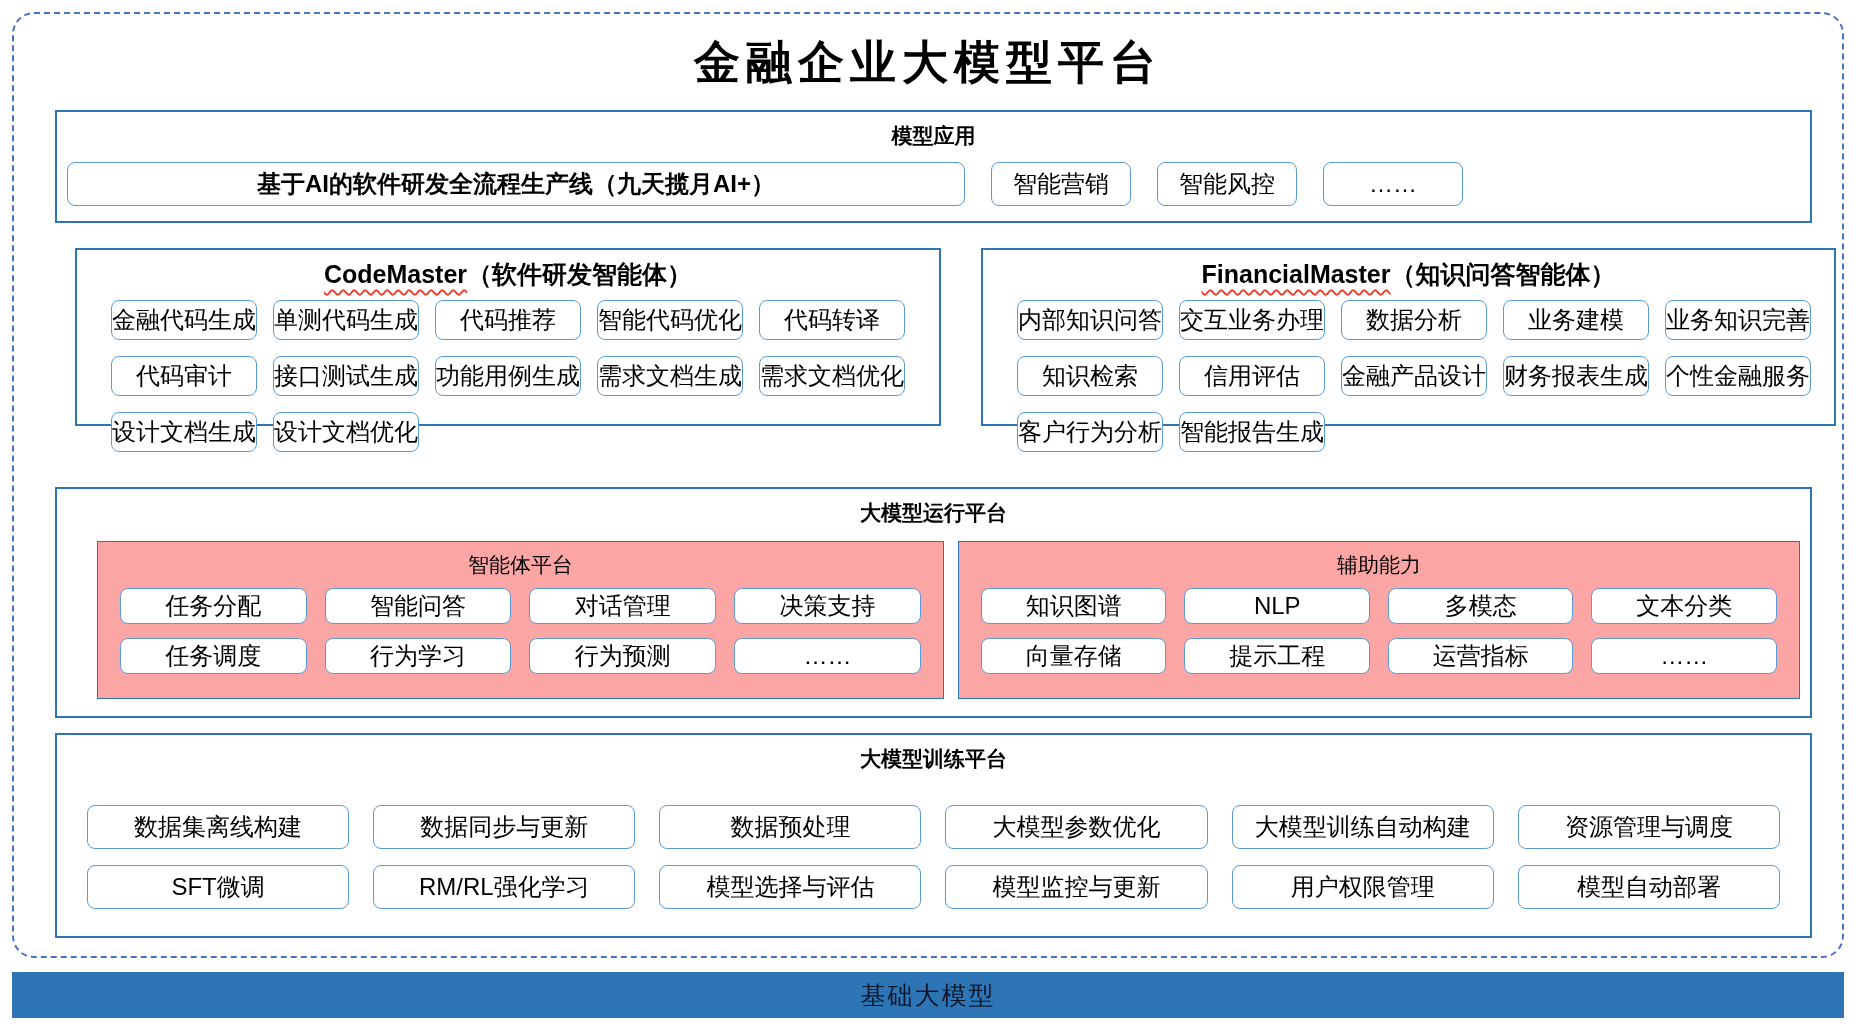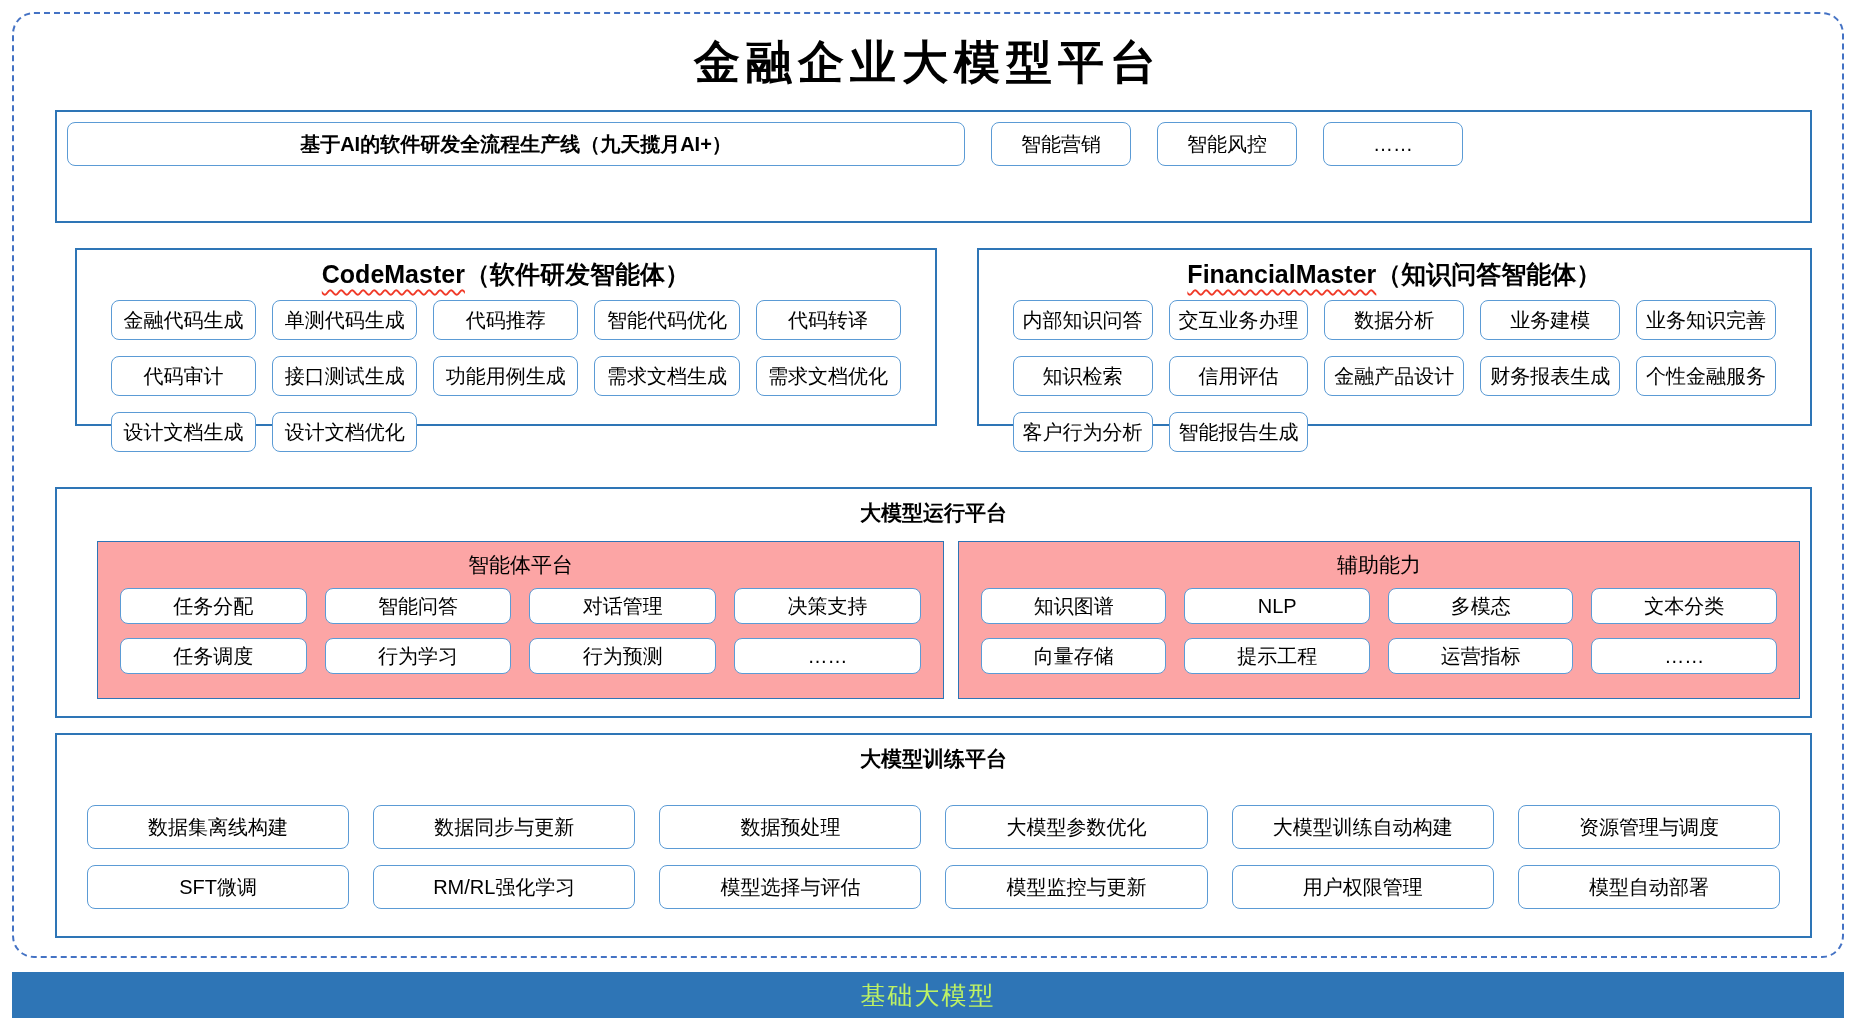"模型应用" div.section-header { html: none -> <div>模型应用</div> }
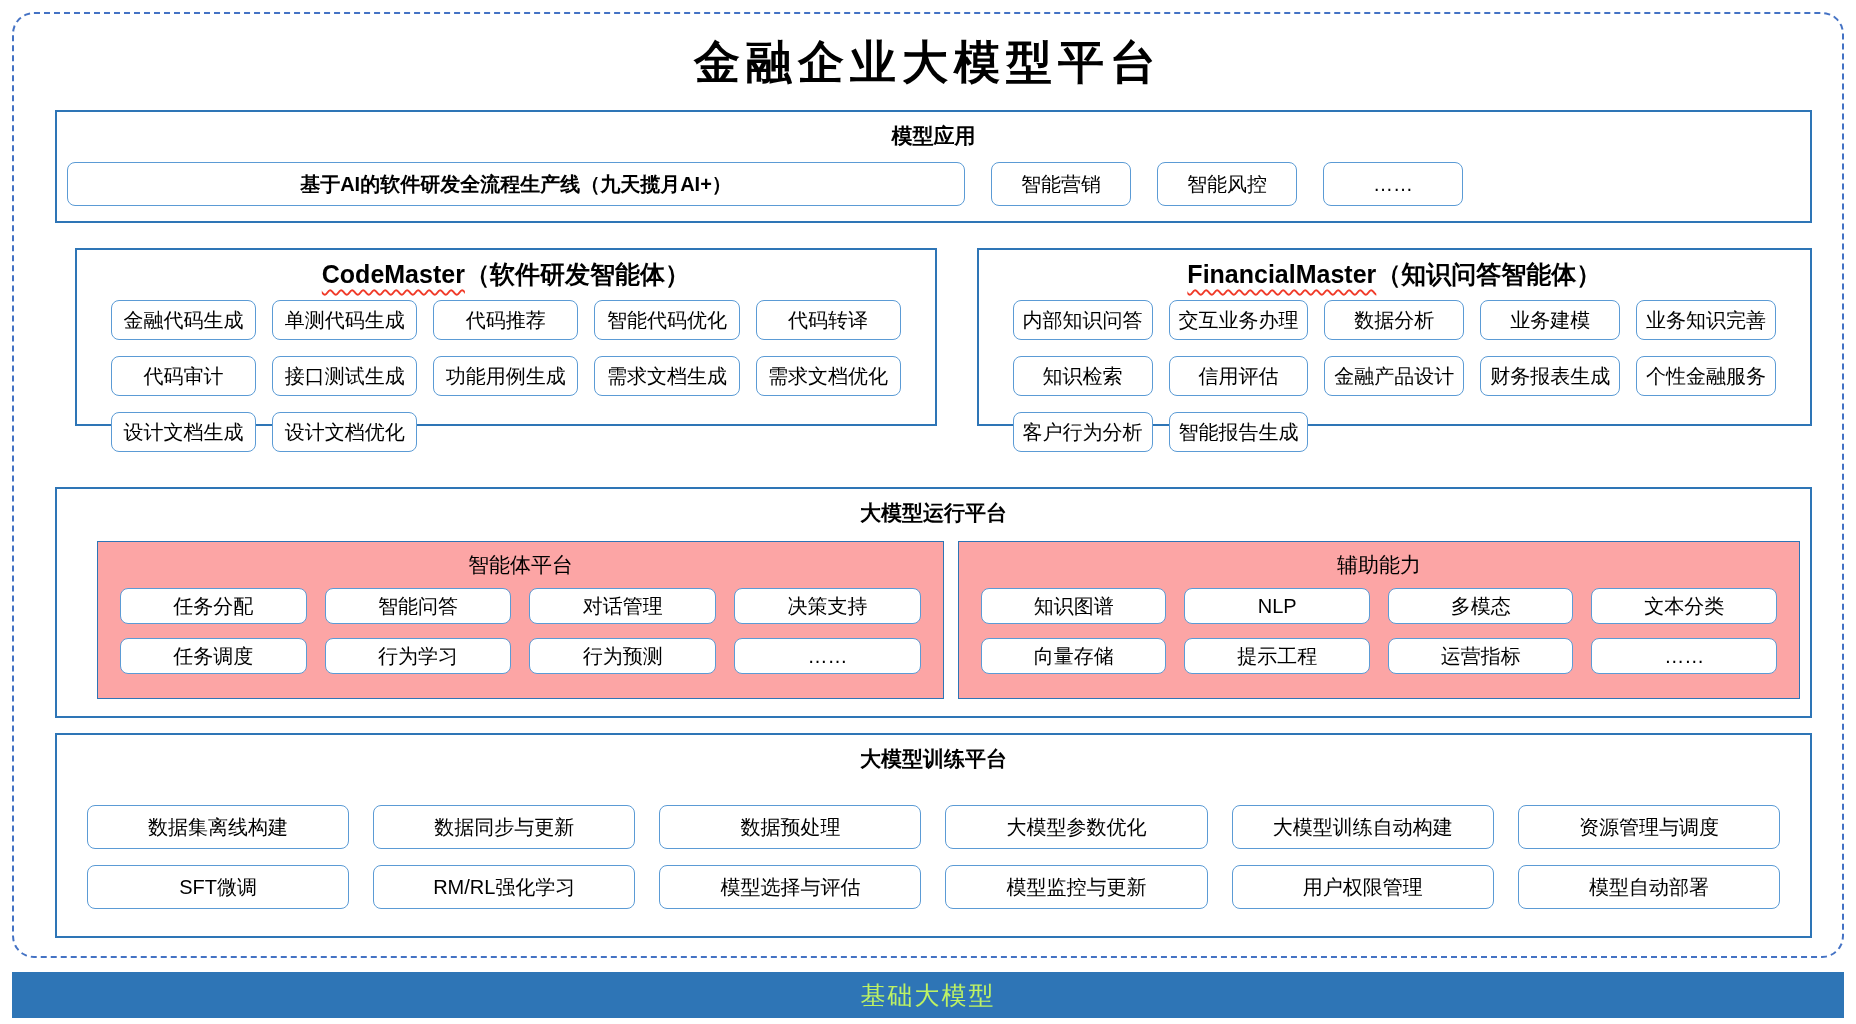"基于AI的软件研发全流程生产线（九天揽月AI+）" .itembox { font-size: 20px -> 24px }
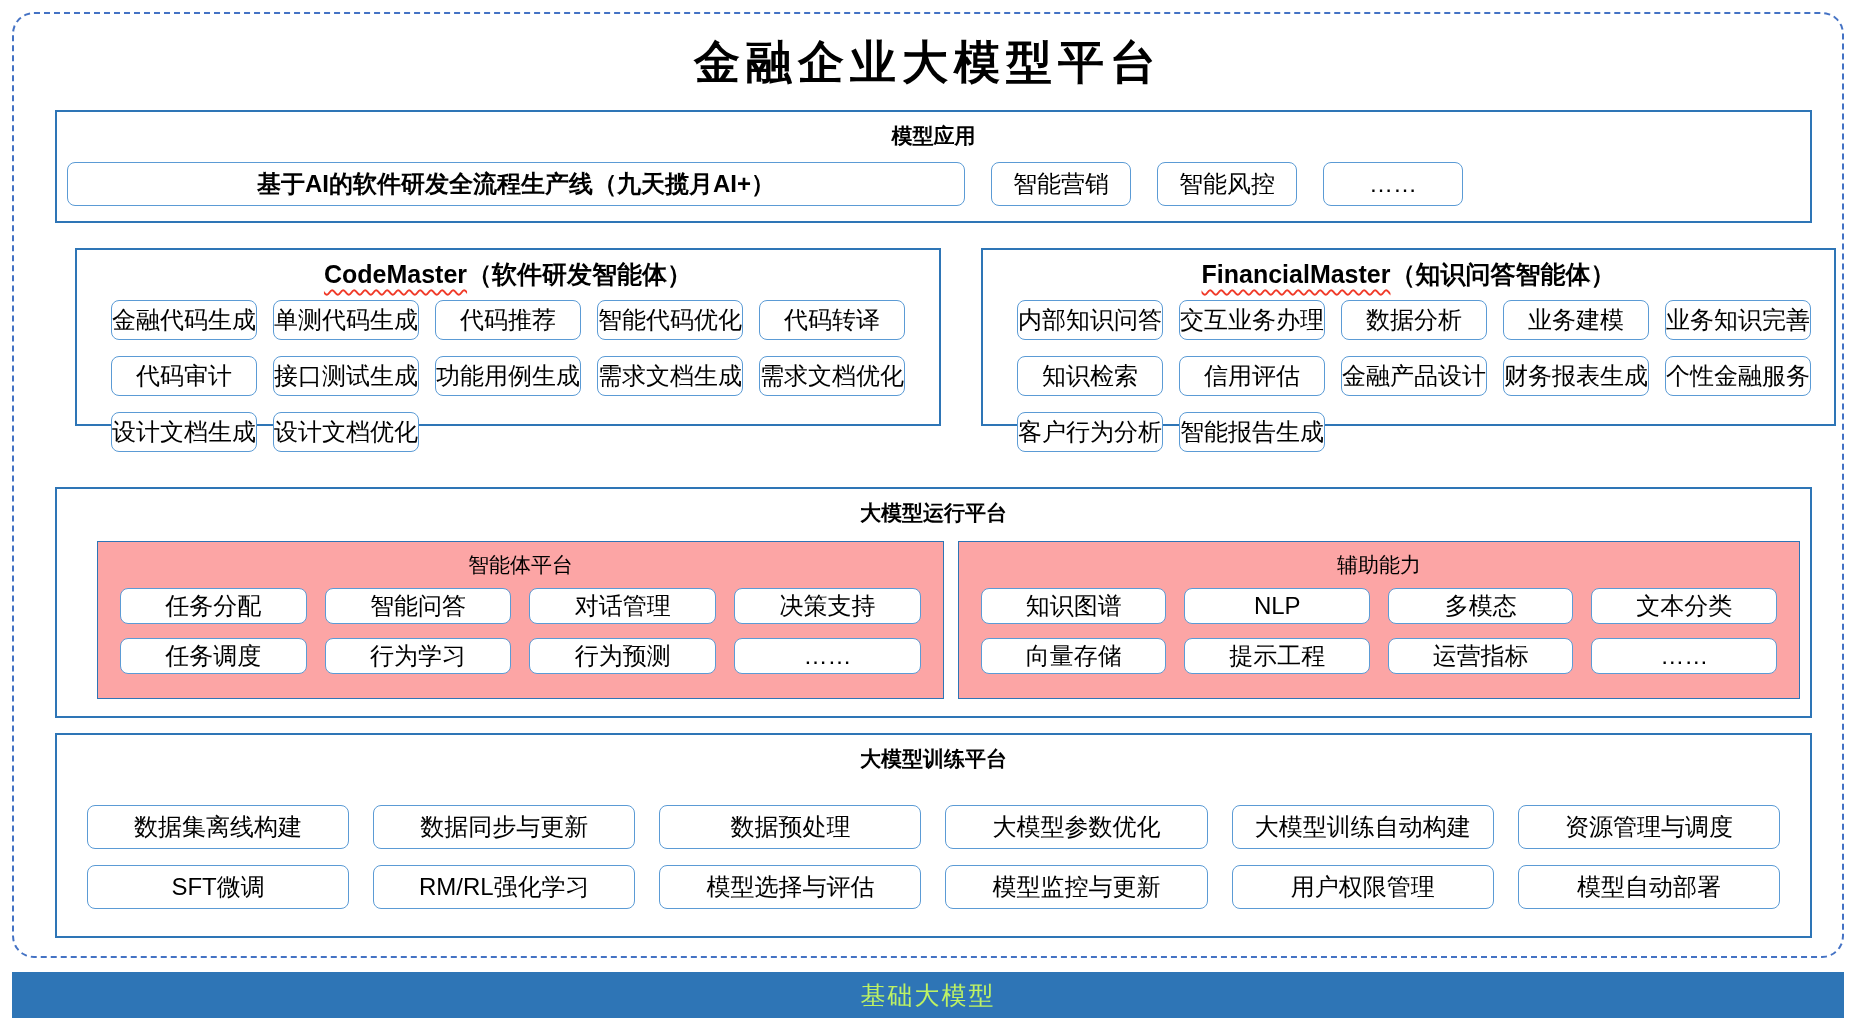"基础大模型" .base-bar { color: #bef264 -> #0f172a }
